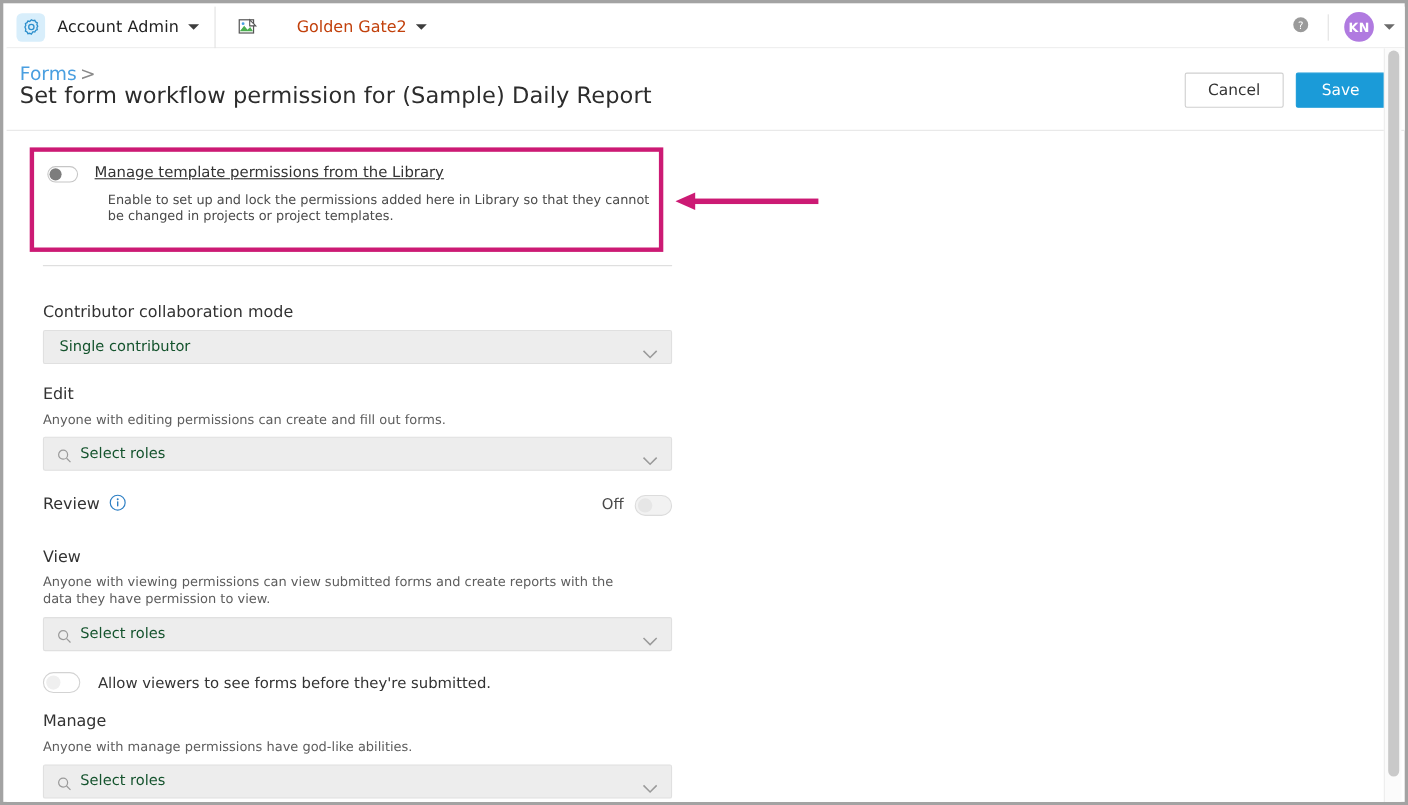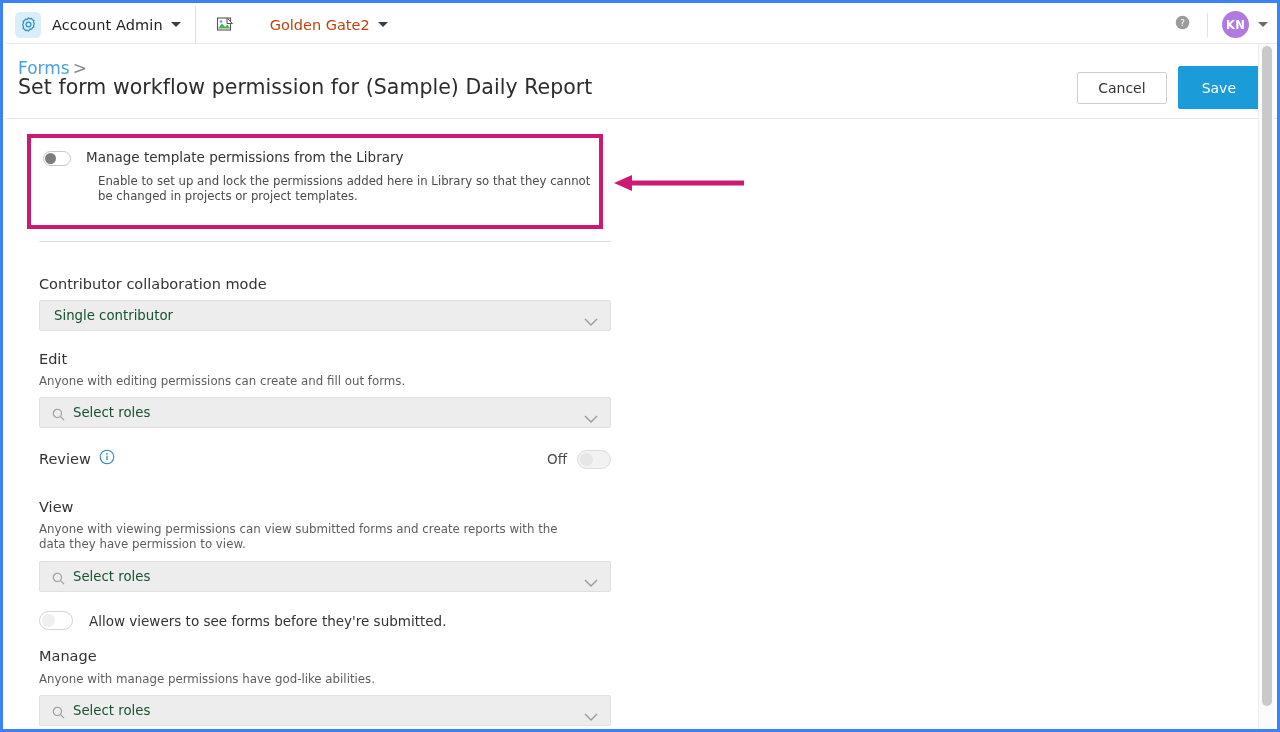"Account Admin" #screen { border: 3px solid #3b82f6 -> 3px solid #a3a3a3 }
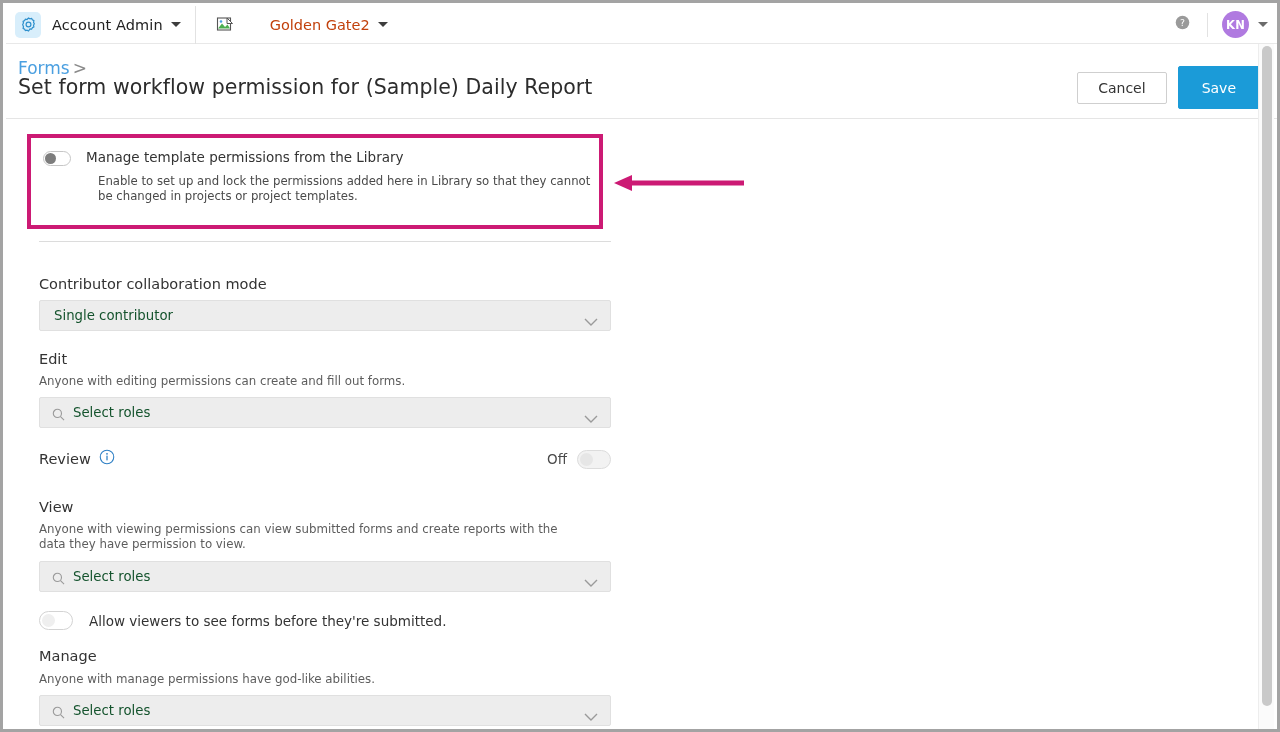"Save" .btn-save { height: 43px -> 32px }
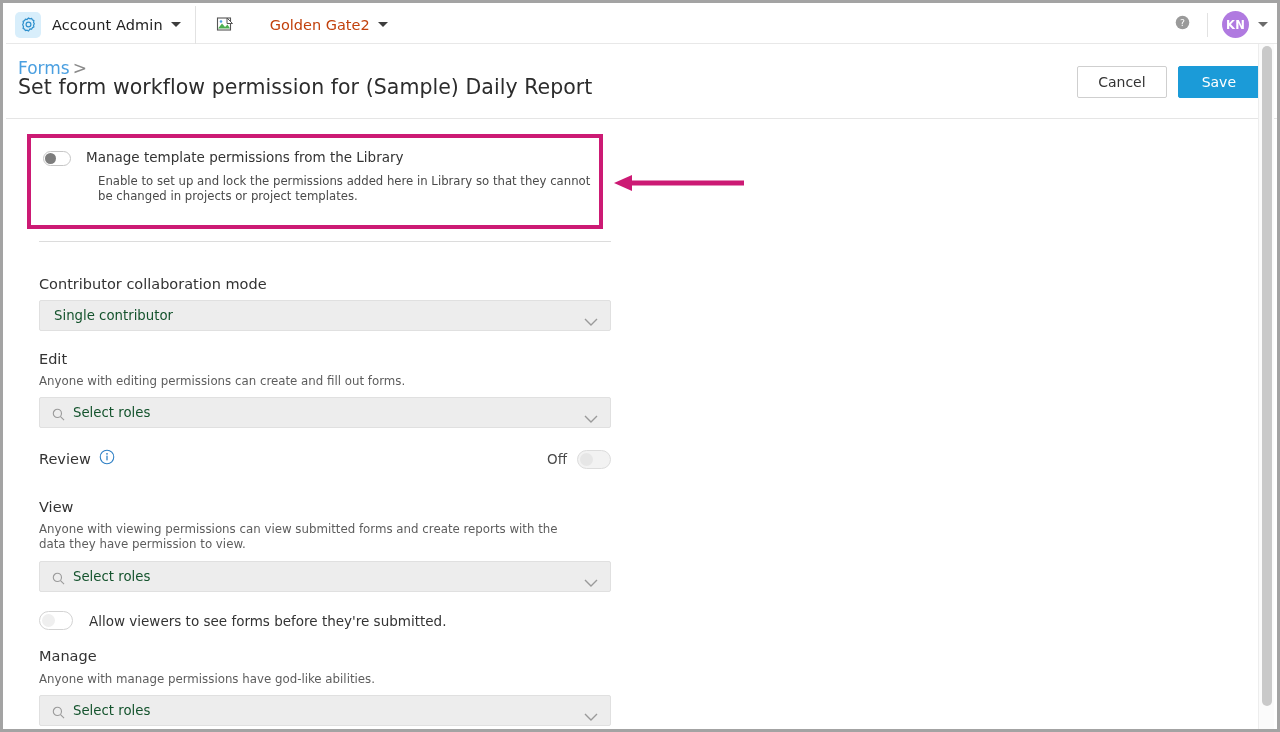"Manage template permissions from the" .toggle-label { text-decoration: none -> underline }
